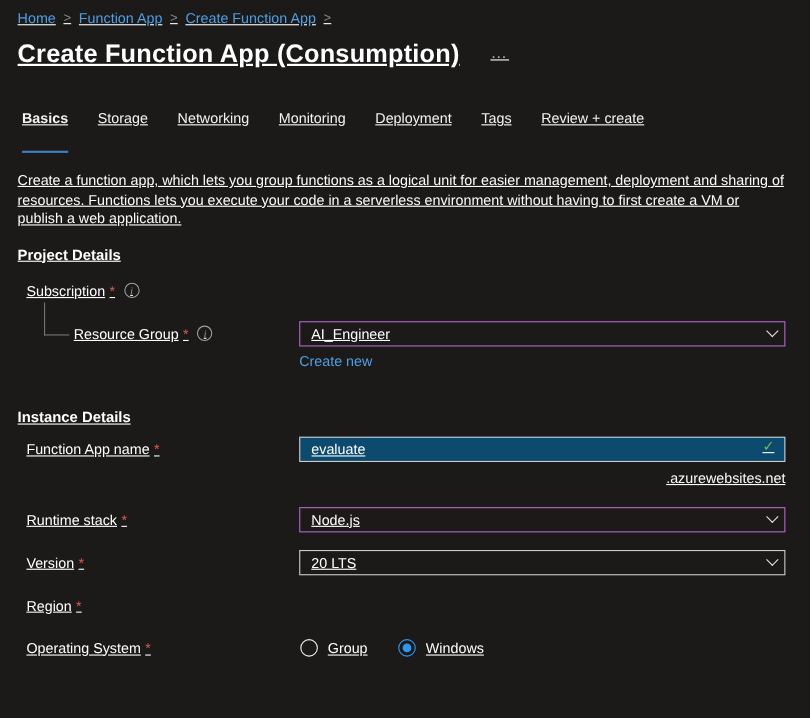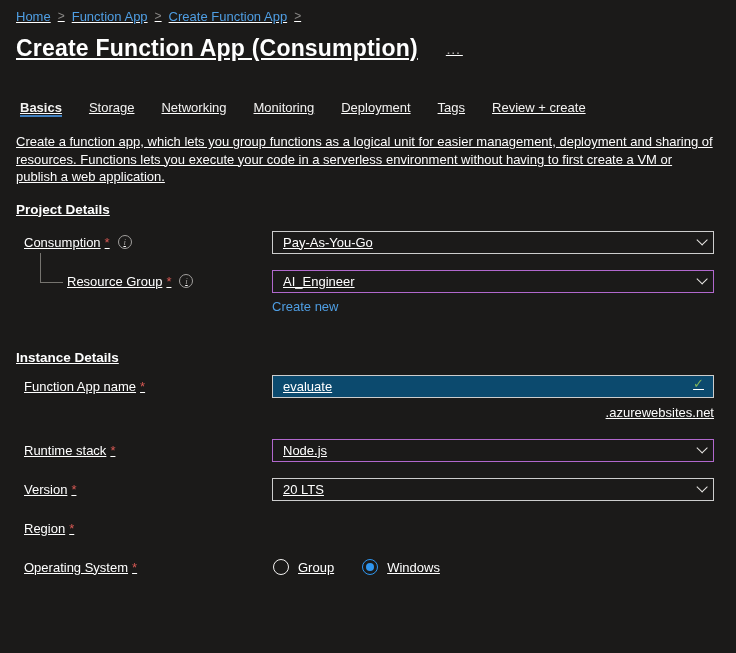"Basics" .tab { padding-bottom: 0 -> 22px }
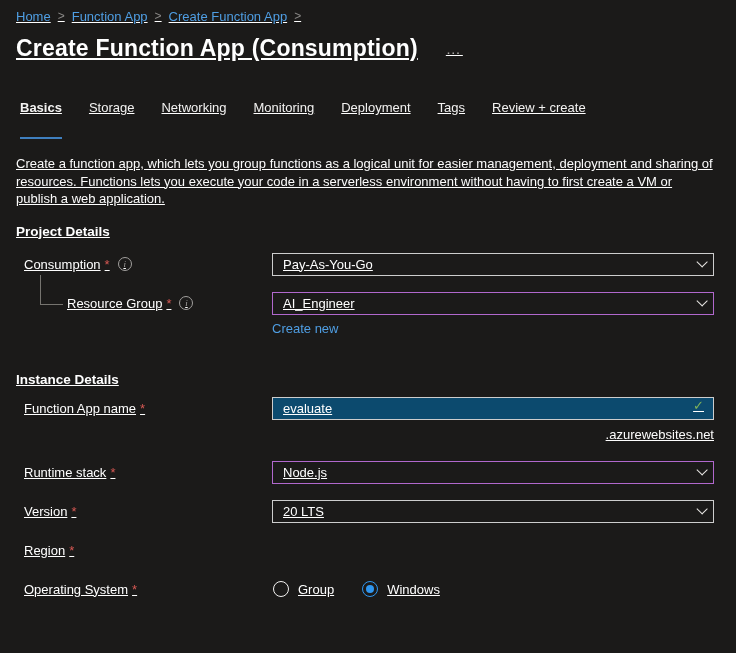"Consumption" span { text: Consumption -> Subscription }
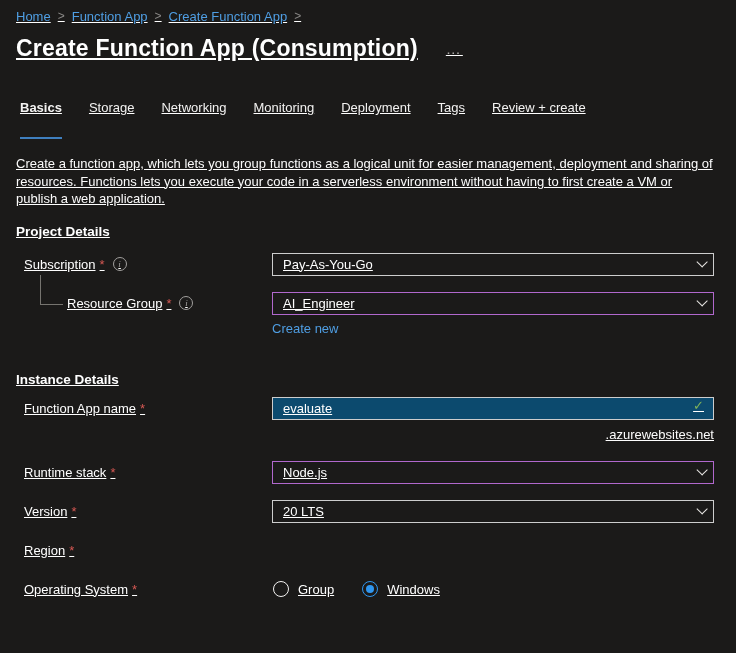"Pay-As-You-Go" div.control-col { html: <div> <div> <span>Pay-As-You-Go</span> <span></span> </div> </div> -> none }
